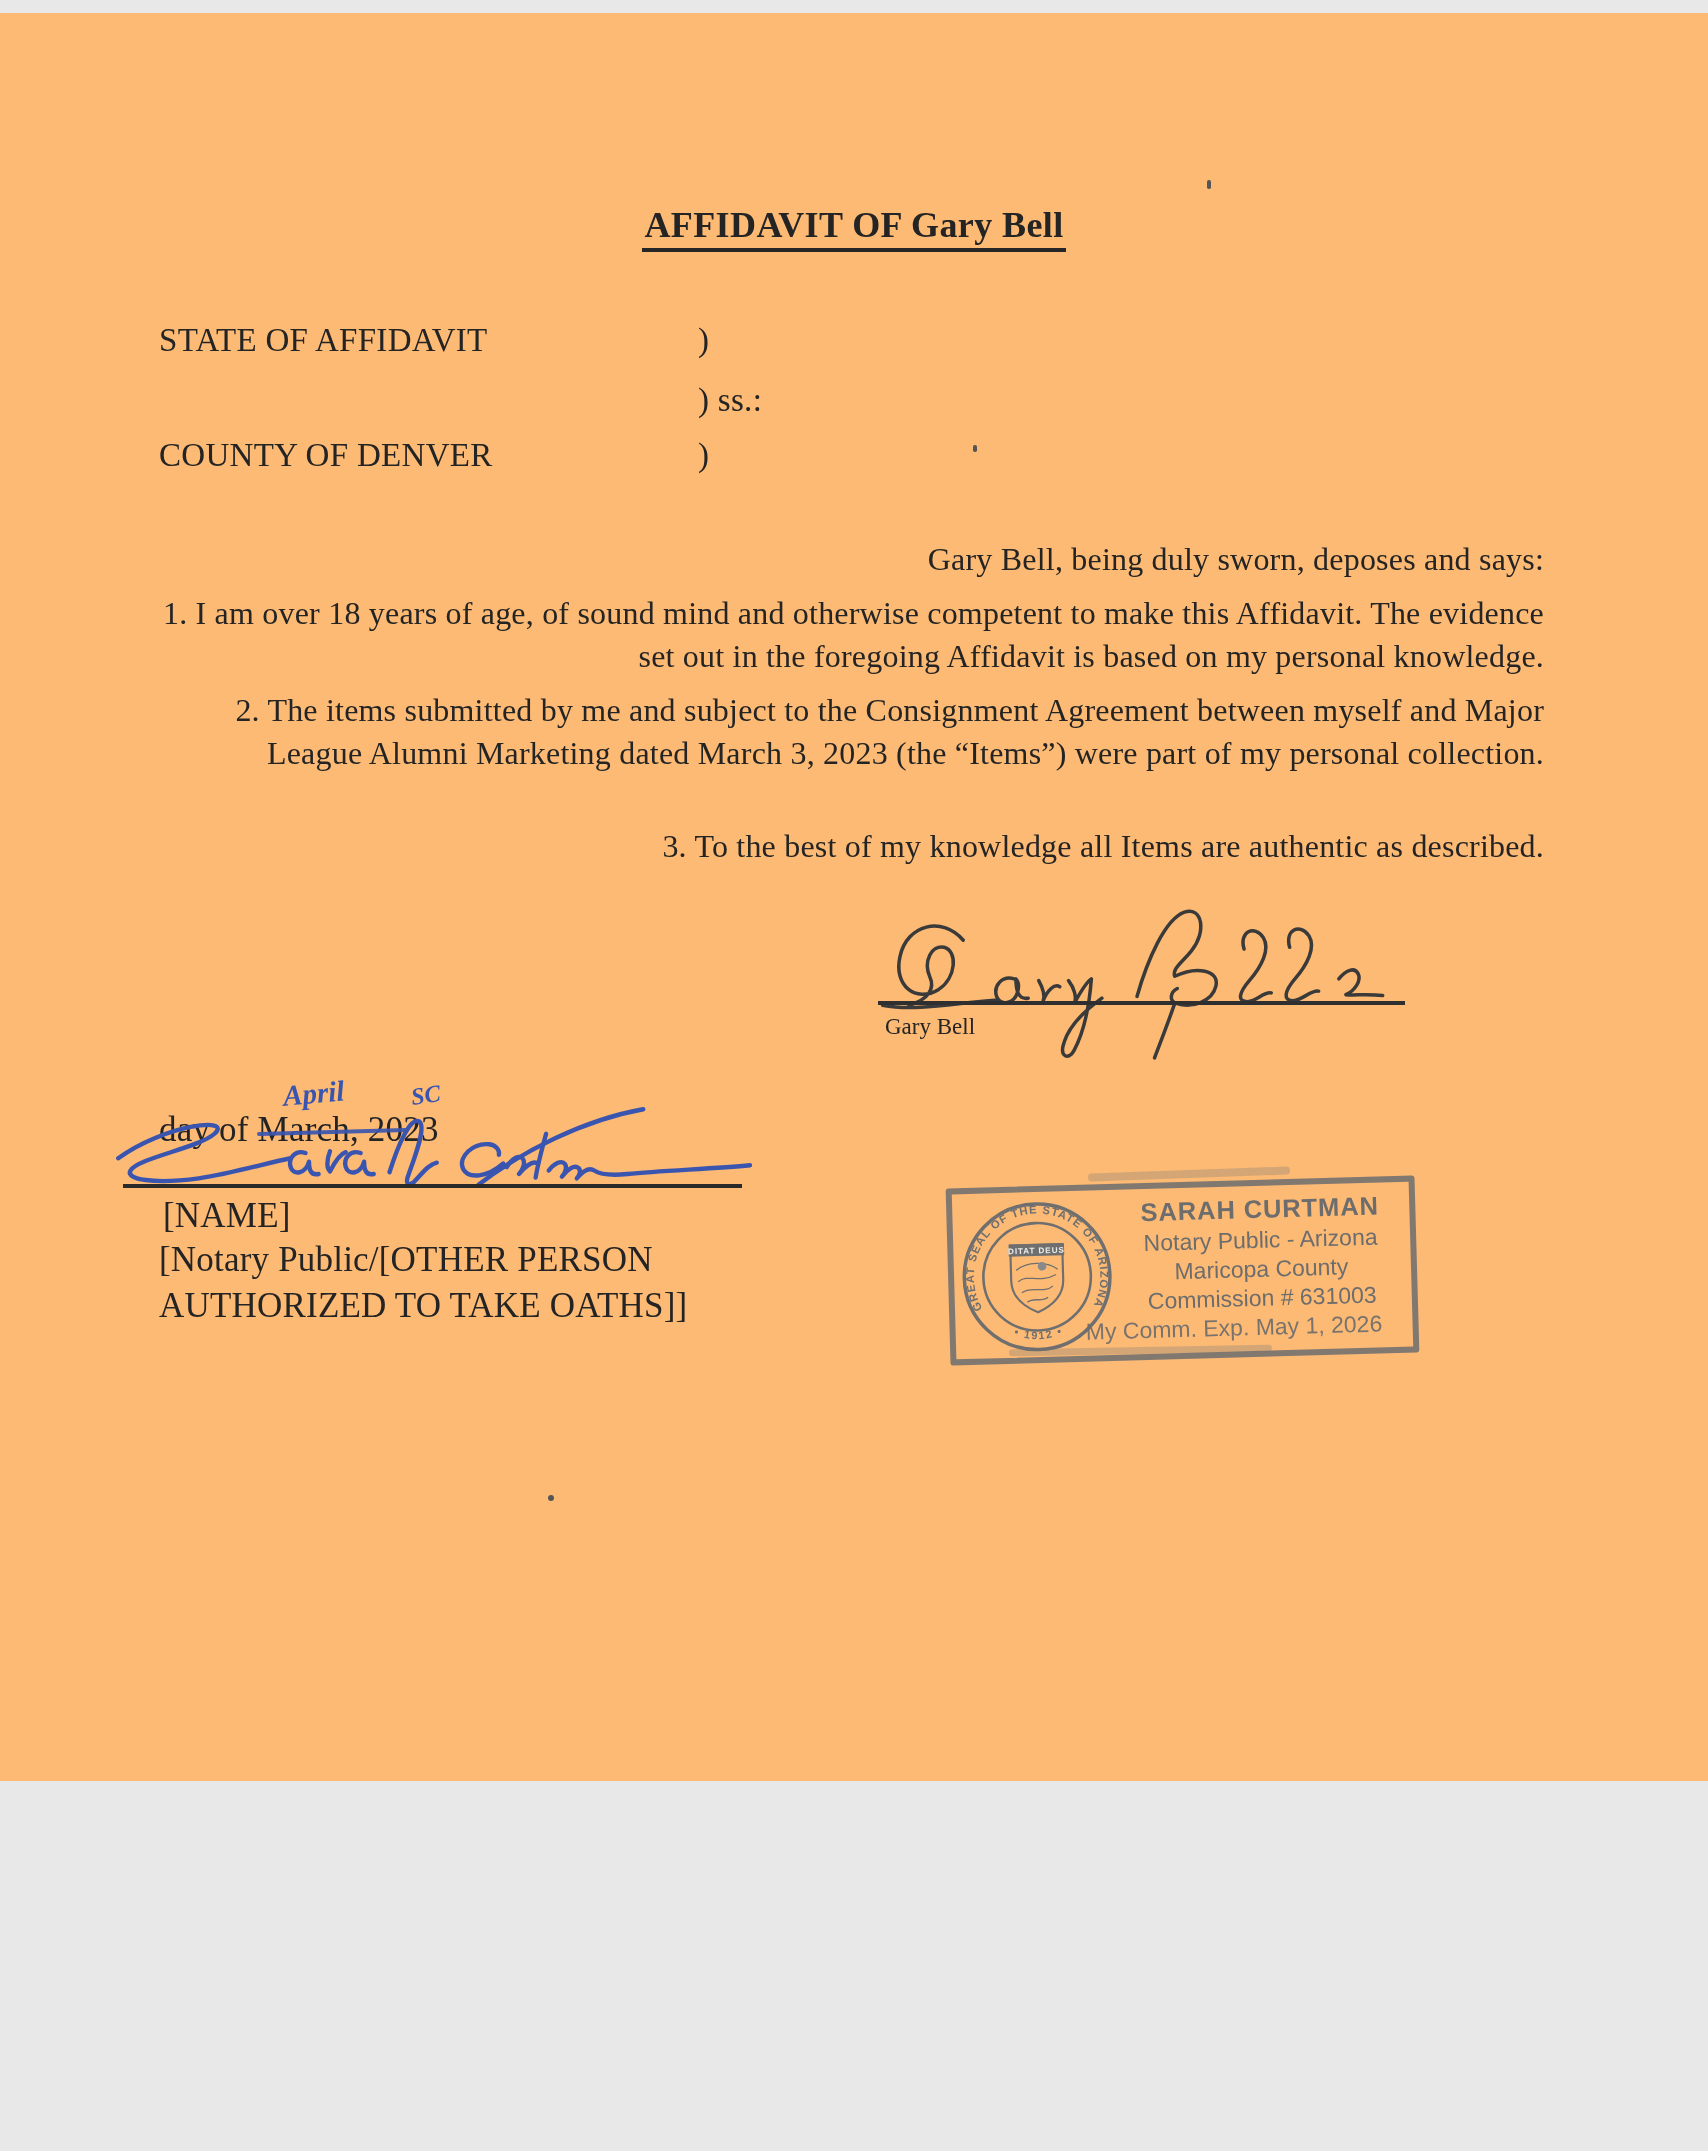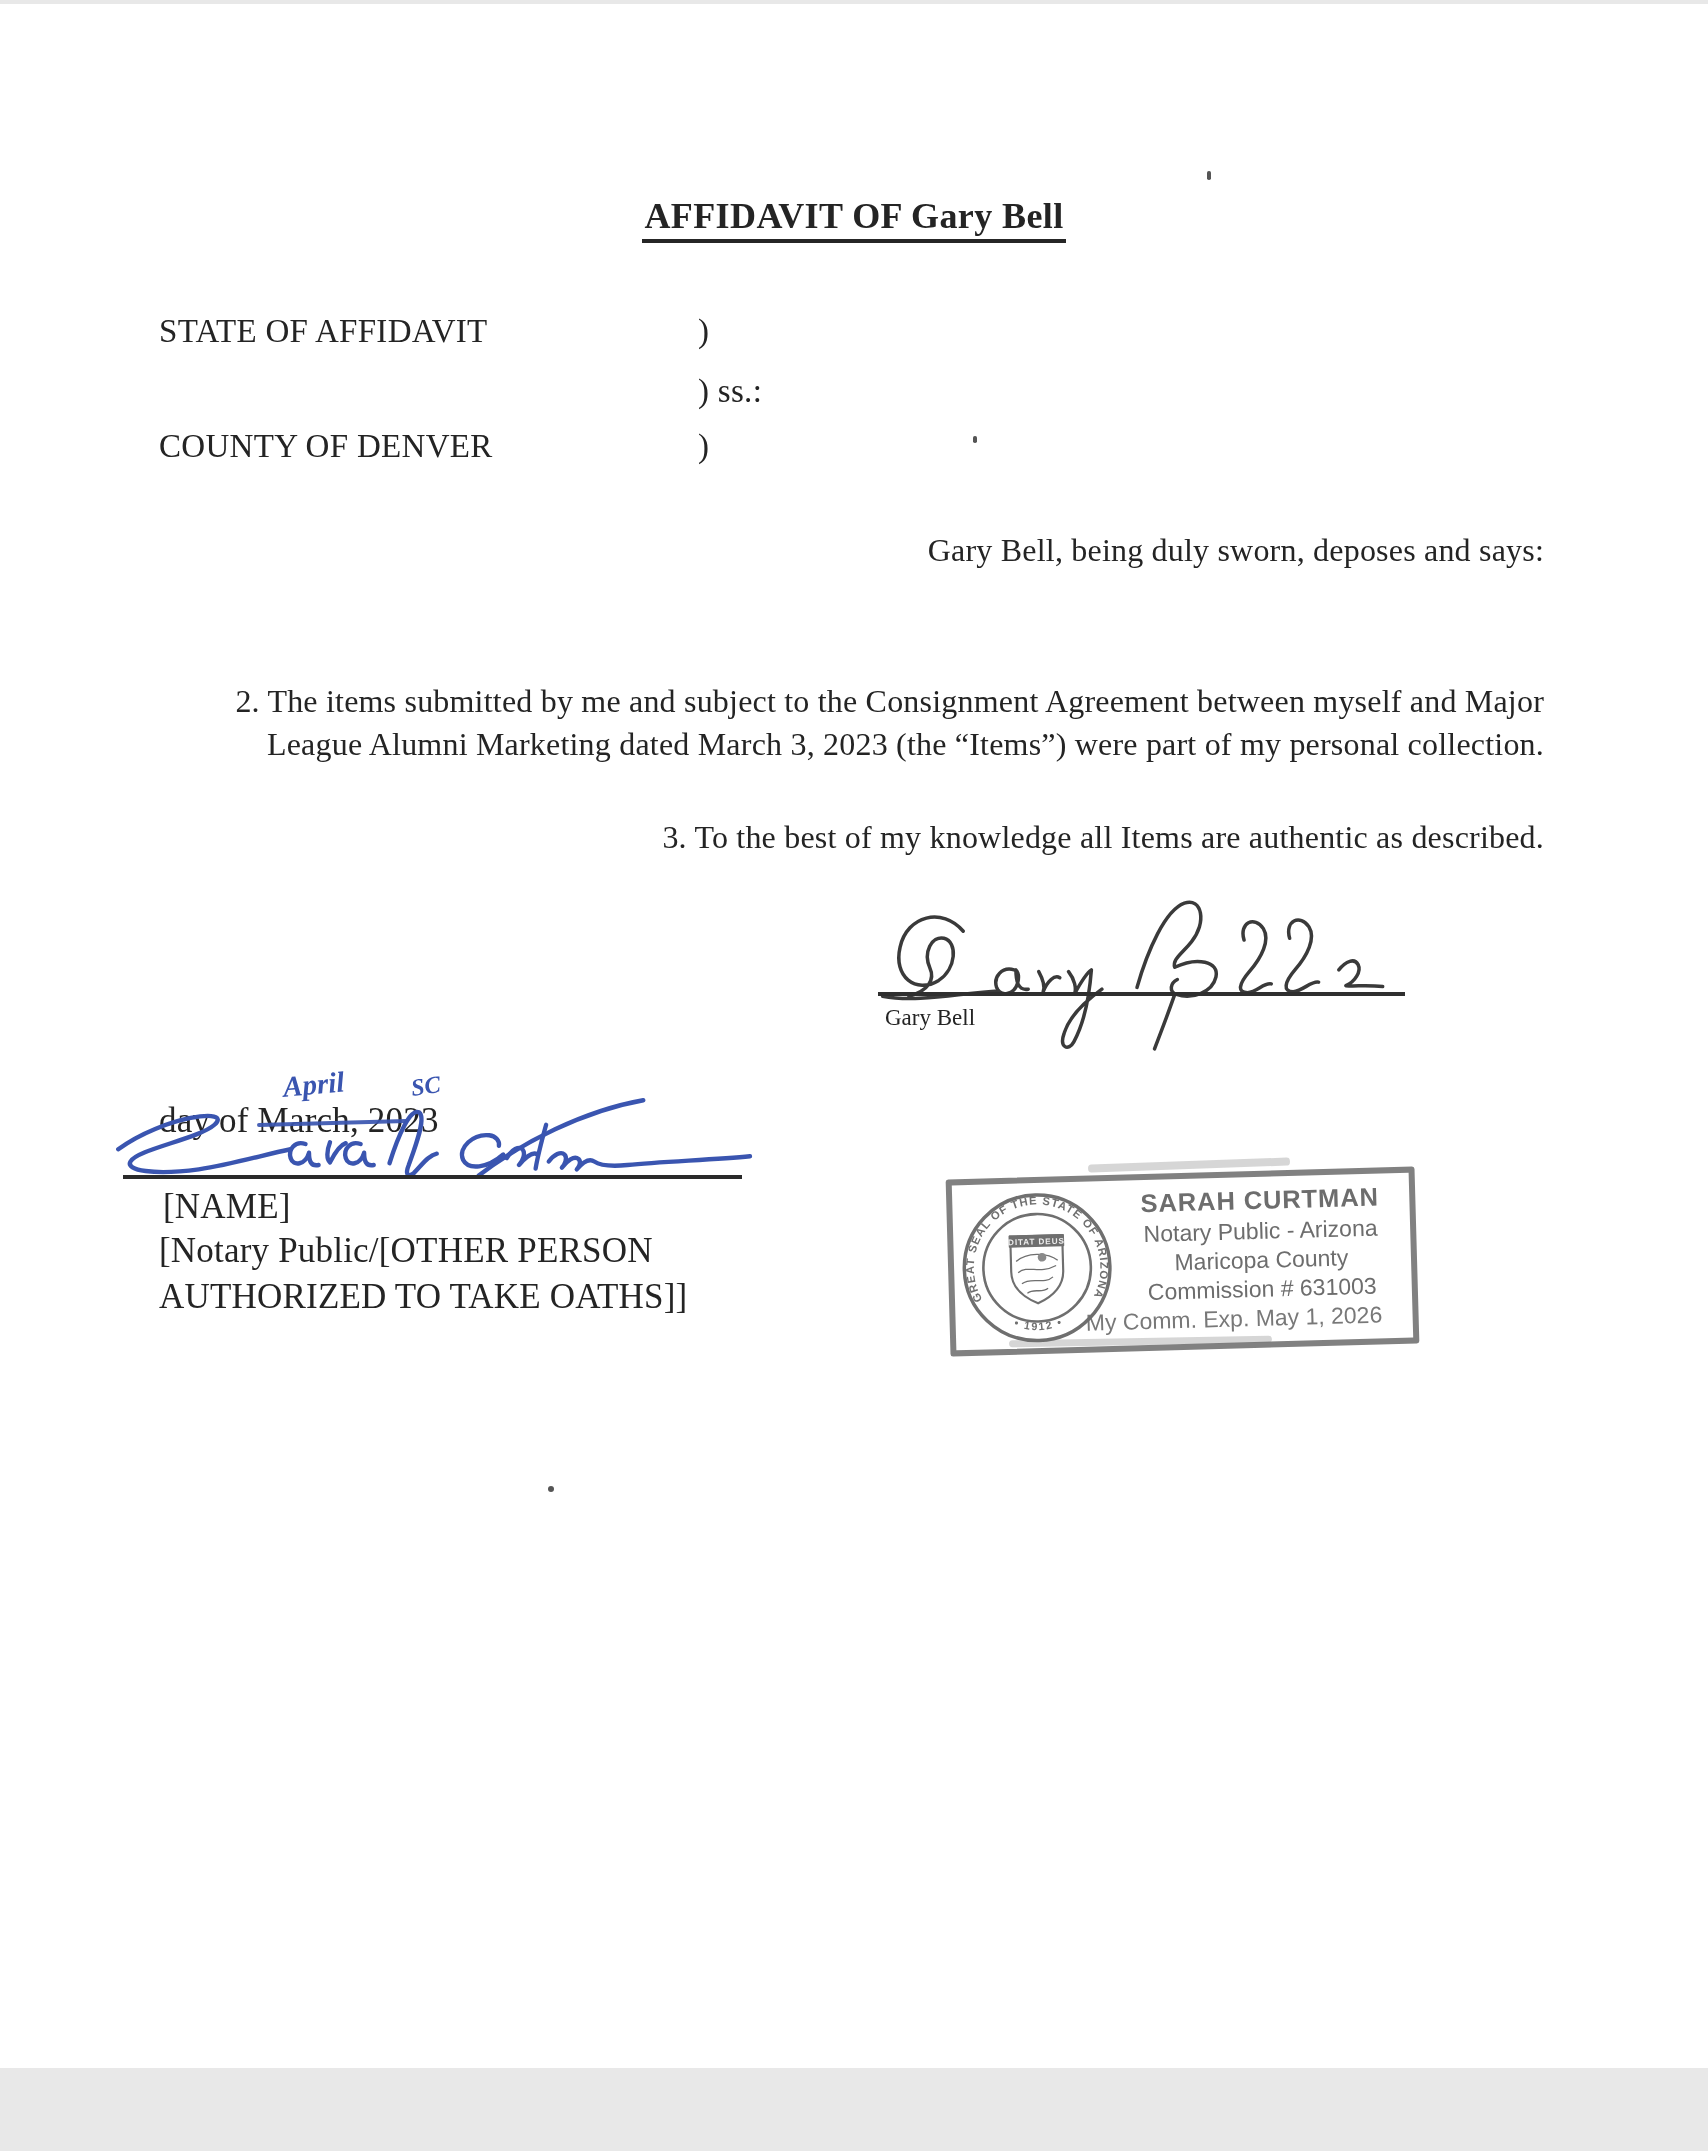"AFFIDAVIT OF Gary Bell" .page { background: #ffffff -> #fdba74; height: 2064px -> 1768px; margin: 4px auto -> 13px auto }
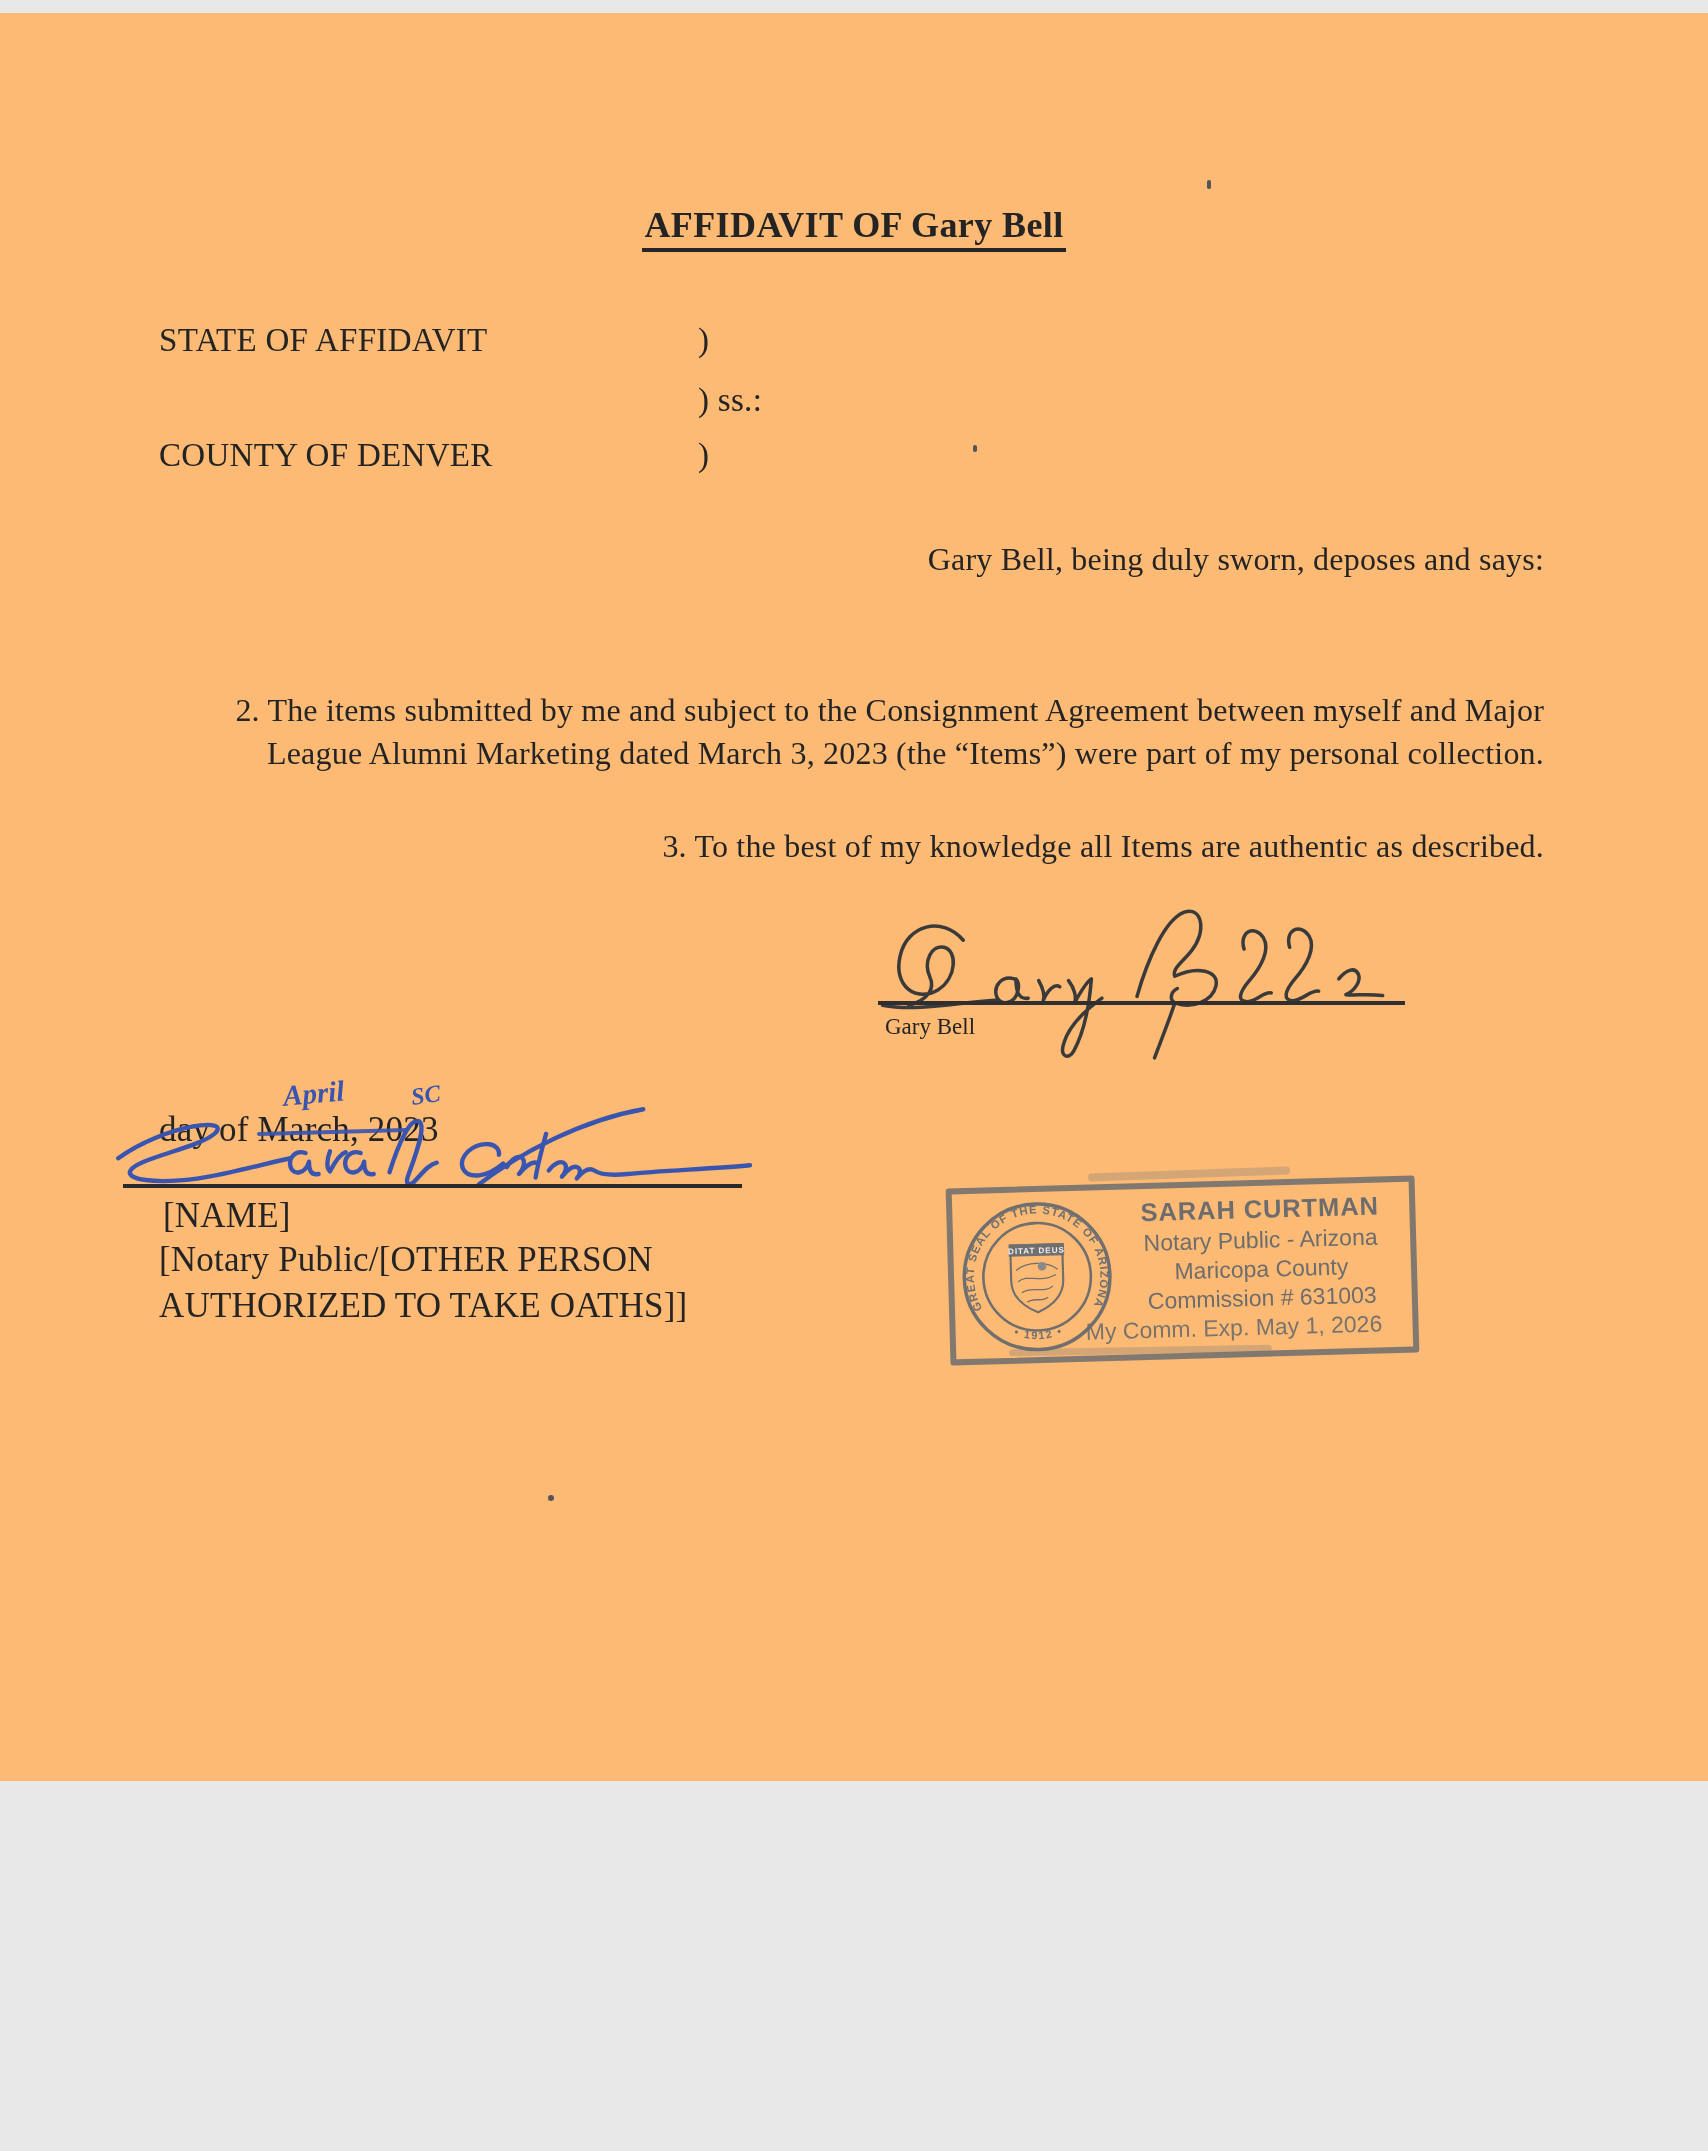"1. I am over 18" div.abs { html: none -> <div>1. I am over 18 years of age, of sound mind and otherwise competent to make this Affidavit. The evidence set out in the foregoing Affidavit is based on my personal knowledge.</div> }
